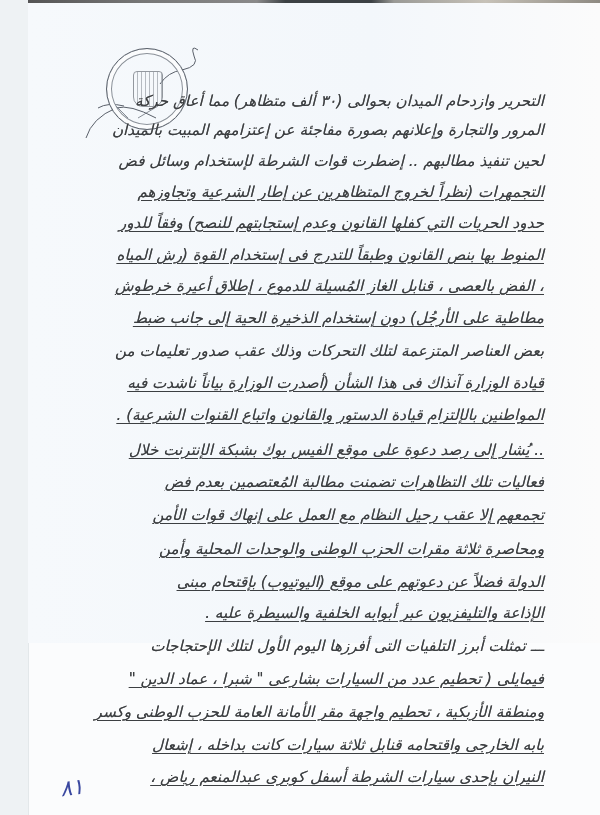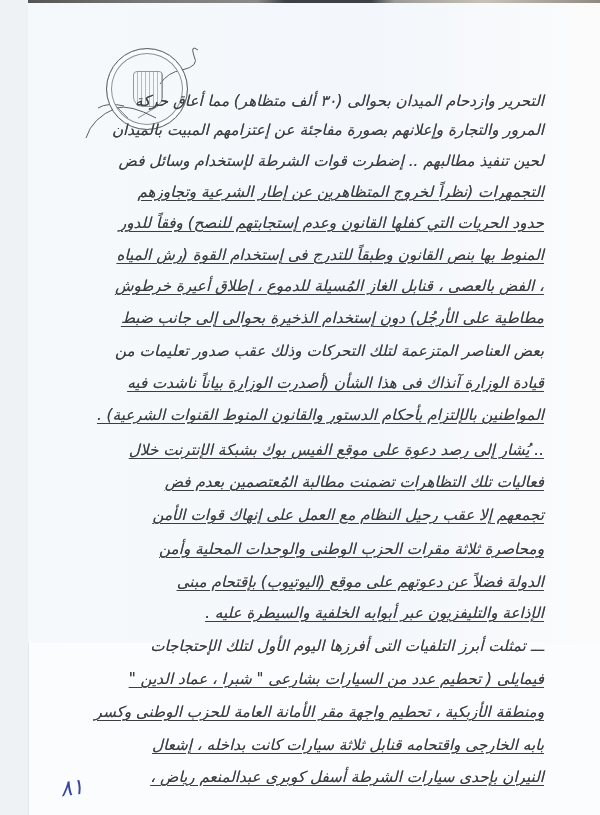"مطاطية على الأرجُل) دون إستخدام" div.line { text: بحوالى -> الحية }
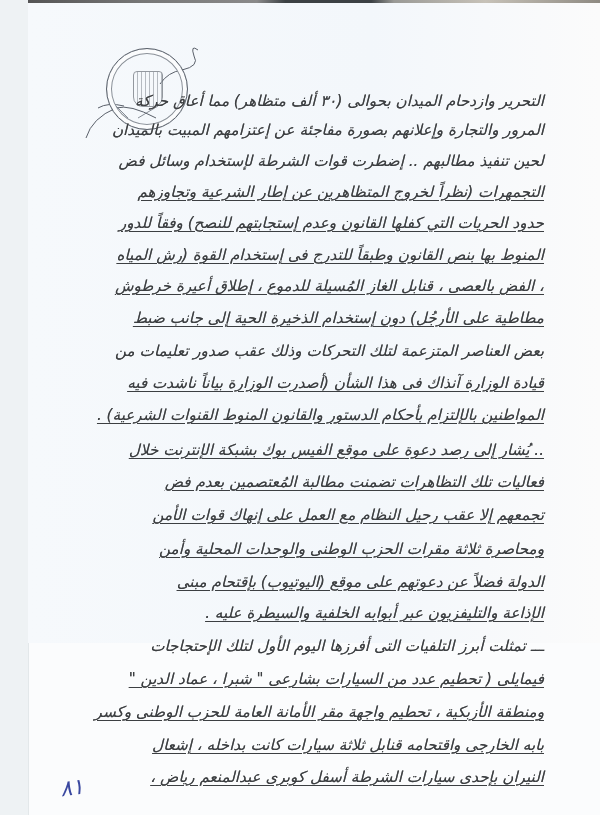"المواطنين بالإلتزام بأحكام الدستور" div.line { text: بأحكام الدستور والقانون المنوط -> قيادة الدستور والقانون واتباع }
